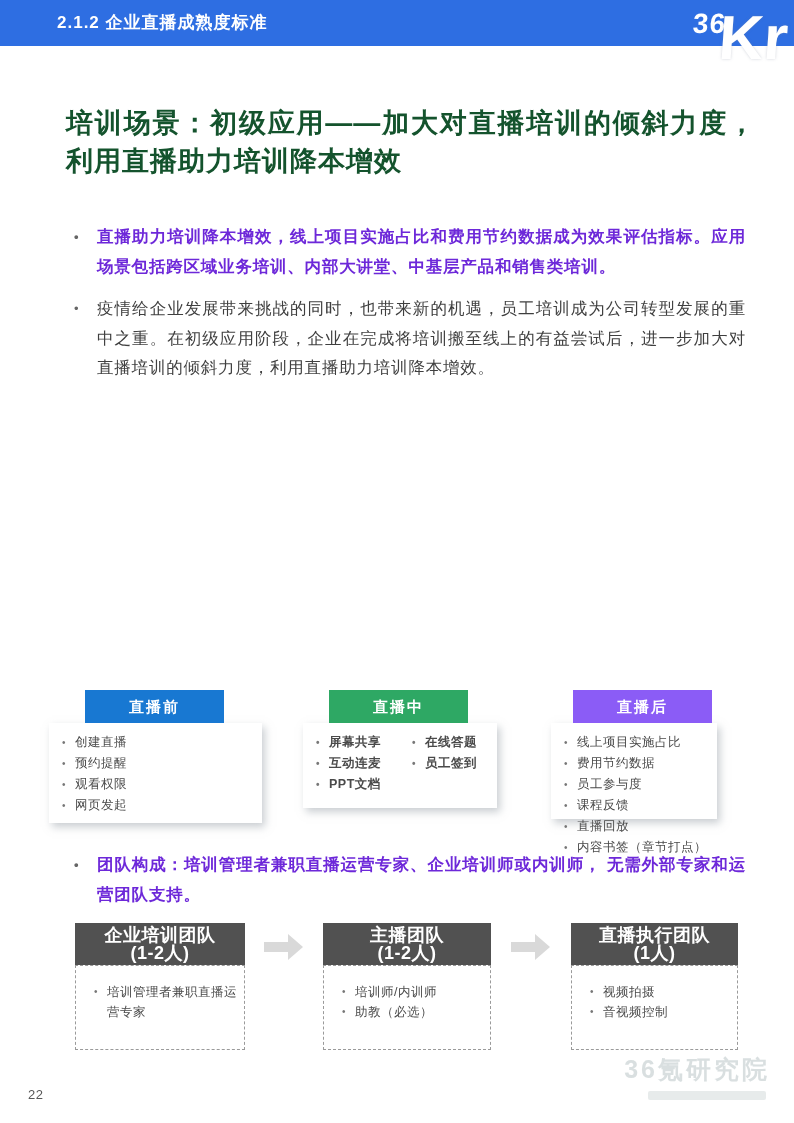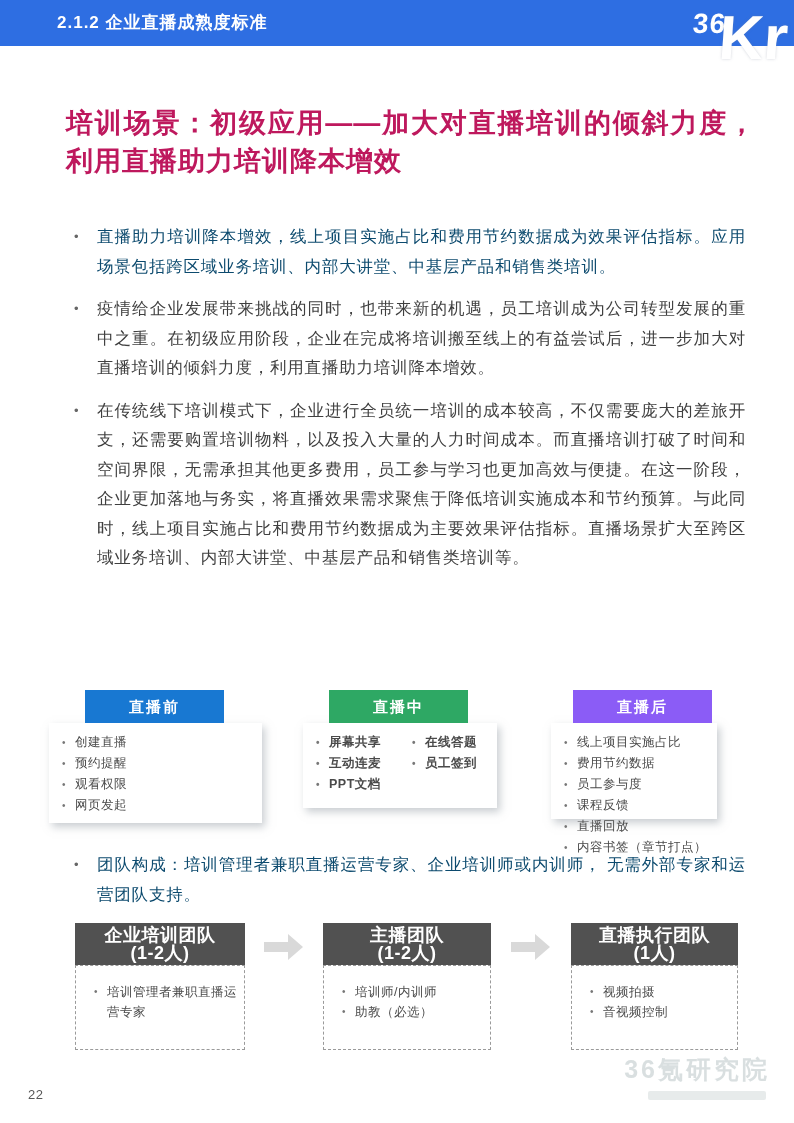"培训场景：初级应用——加大对直播培训的倾斜力度，利用直播助力培训降本增效" #main-title { color: #be185d -> #14532d }
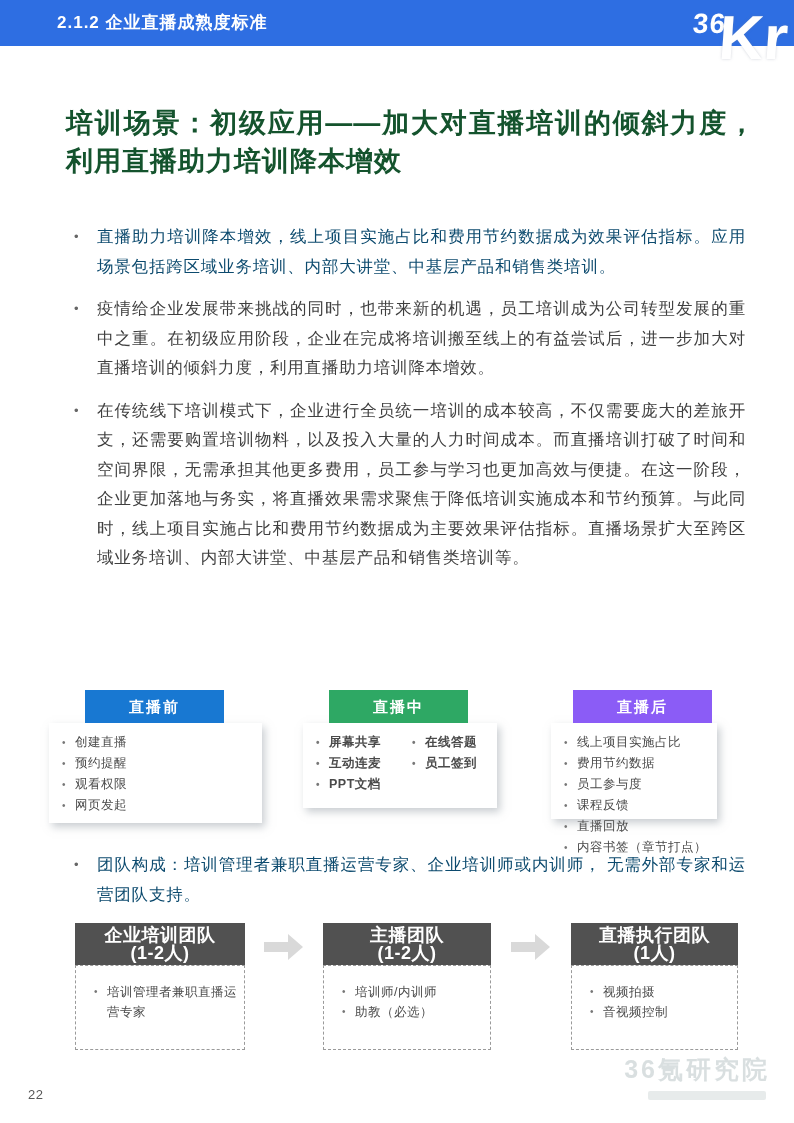"直播助力培训降本增效，线上项目实施占比和费用节约数据成为效果评估指标。应用场景包" .bullets li.hl { color: #0c4a6e -> #6d28d9; font-weight: 400 -> 700 }
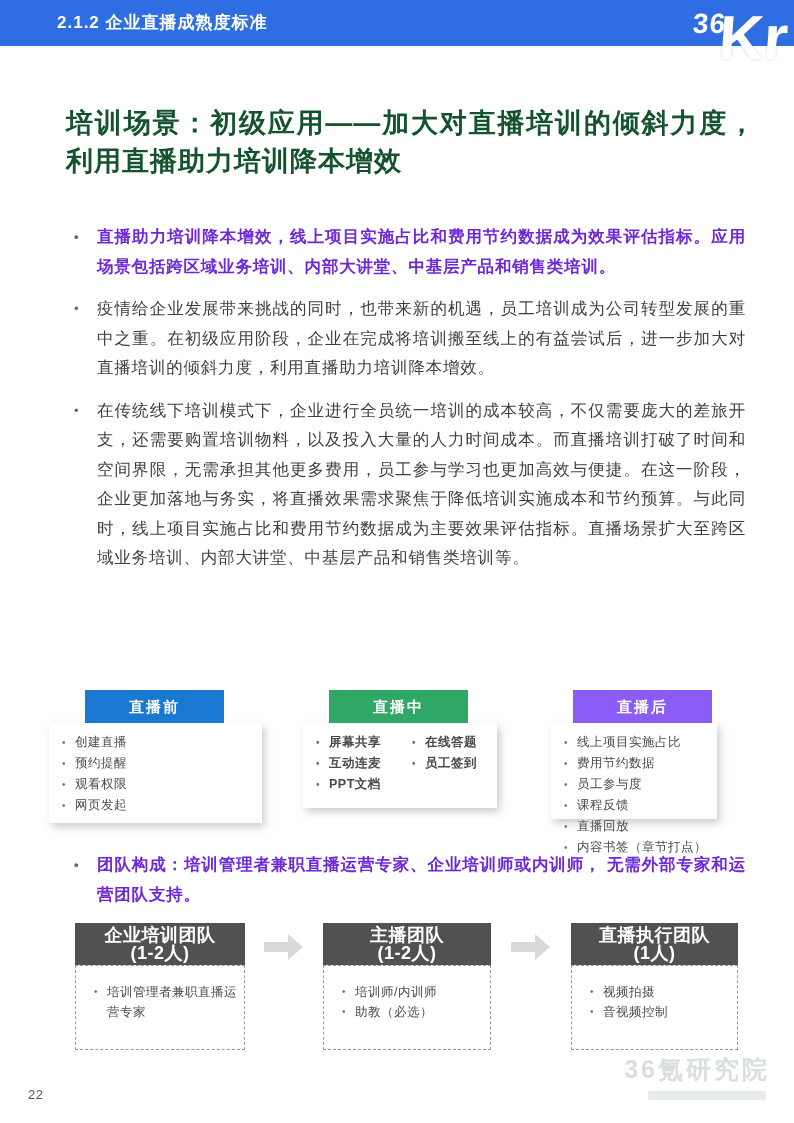"在传统线下培训模式下，企业进行全员统一培训的成本较高，不仅需要庞大的差旅开支，还" li { html: <li>在传统线下培训模式下，企业进行全员统一培训的成本较高，不仅需要庞大的差旅开支，还需要购置培训物料，以及投入大量的人力时间成本。而直播培训打破了时间和空间界限，无需承担其他更多费用，员工参与学习也更加高效与便捷。在这一阶段，企业更加落地与务实，将直播效果需求聚焦于降低培训实施成本和节约预算。与此同时，线上项目实施占比和费用节约数据成为主要效果评估指标。直播场景扩大至跨区域业务培训、内部大讲堂、中基层产品和销售类培训等。</li> -> none }
